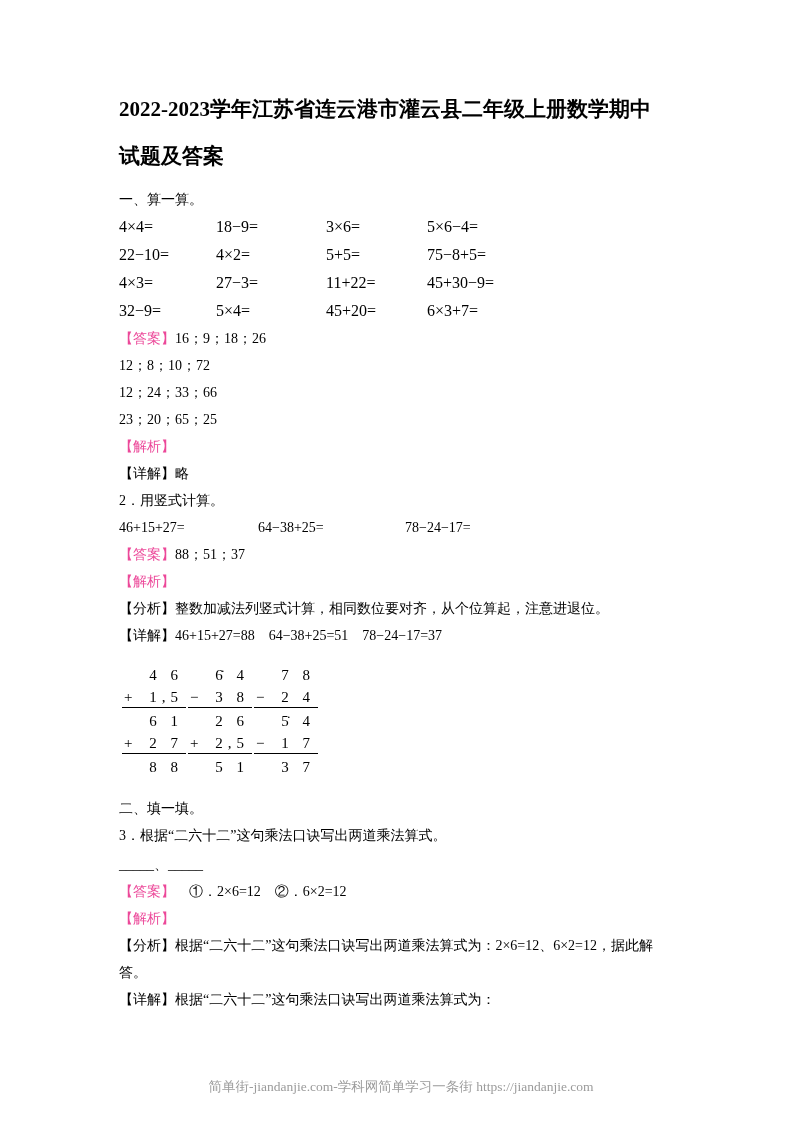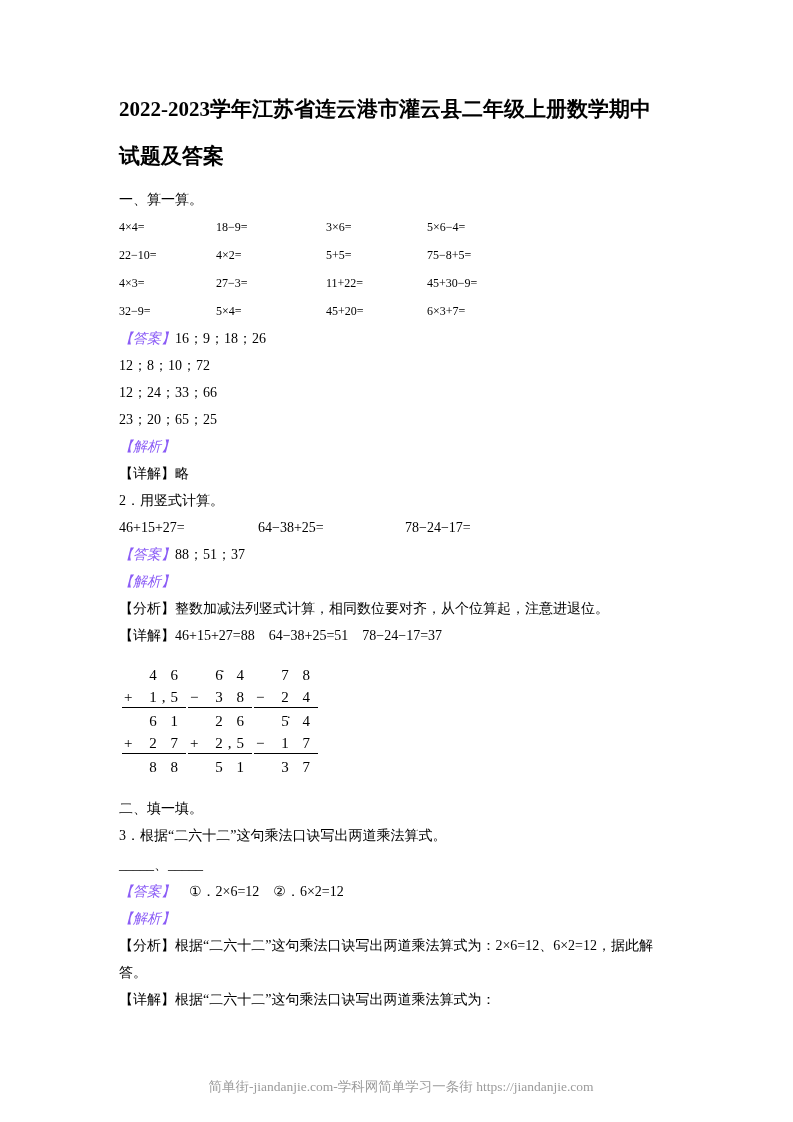"4×4=" .calc-grid { font-size: 12px -> 16px }
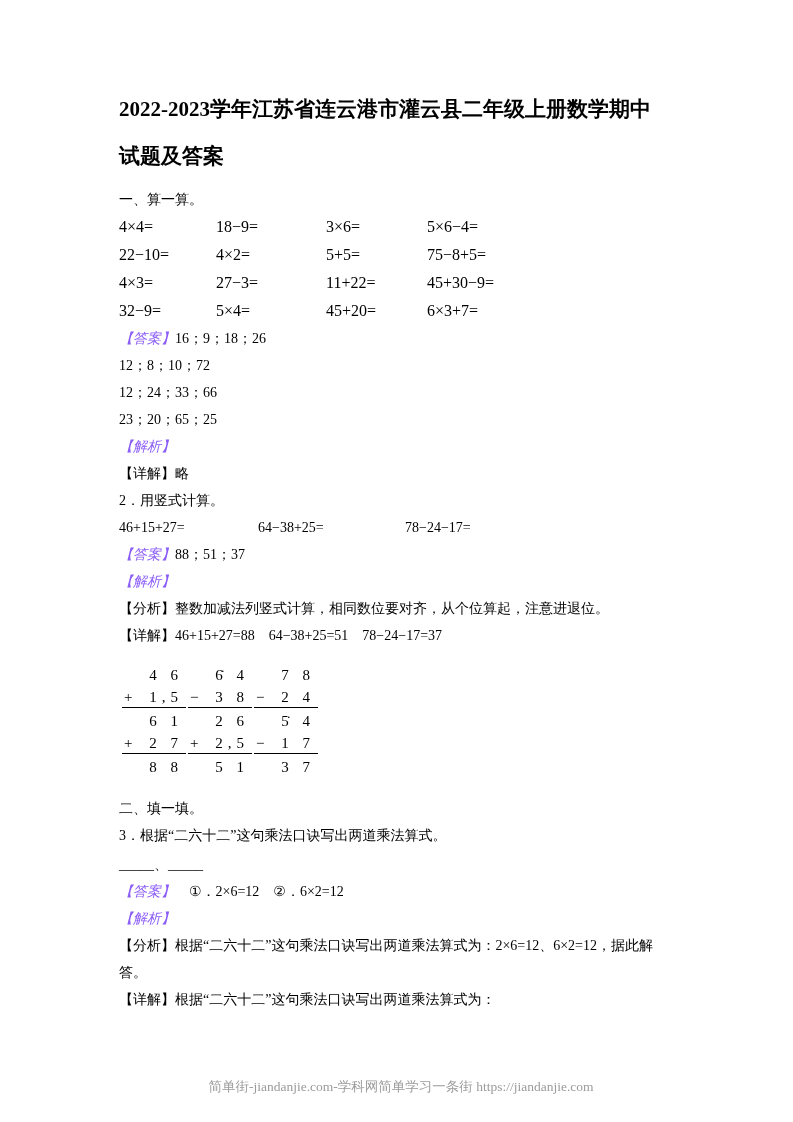"【答案】" .blue { color: #8b5cf6 -> #ec4899; font-style: italic -> none }
